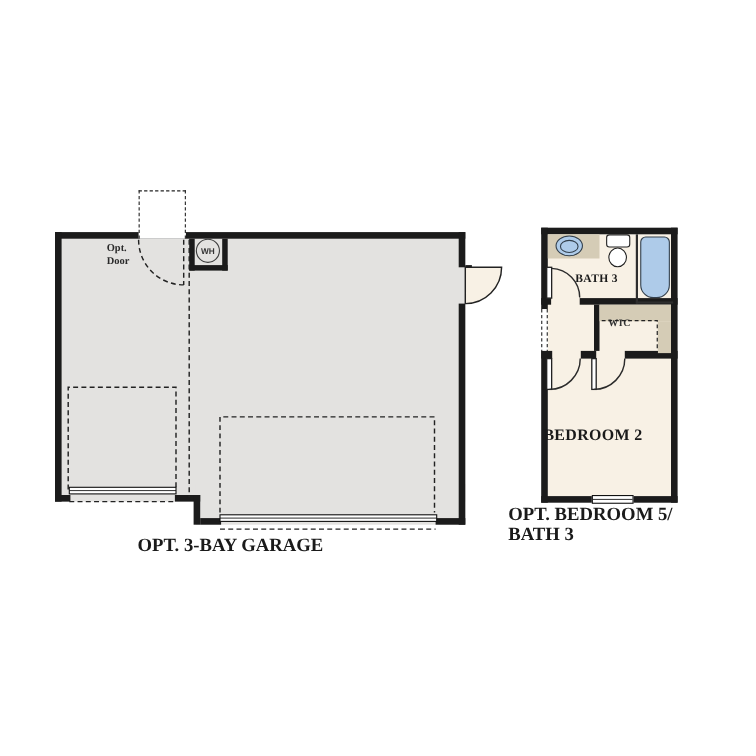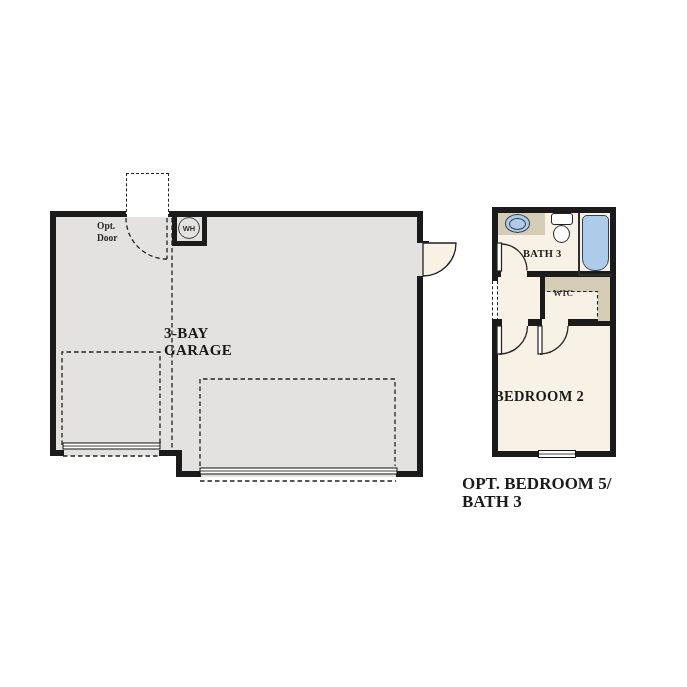"3-BAY" div.lbl { html: <div> <span>3-BAY</span> <span>GARAGE</span> </div> -> none }
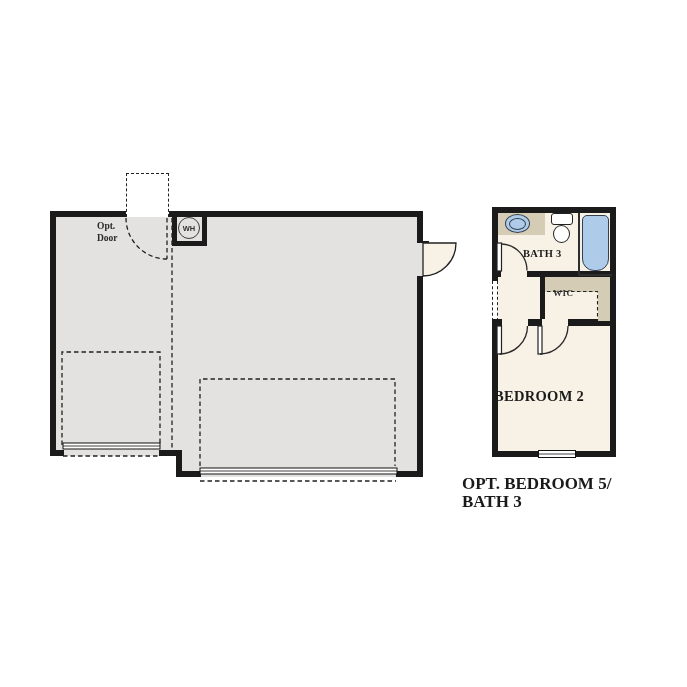"OPT. BEDROOM 5/" div.lbl { margin-top: 16px -> none }
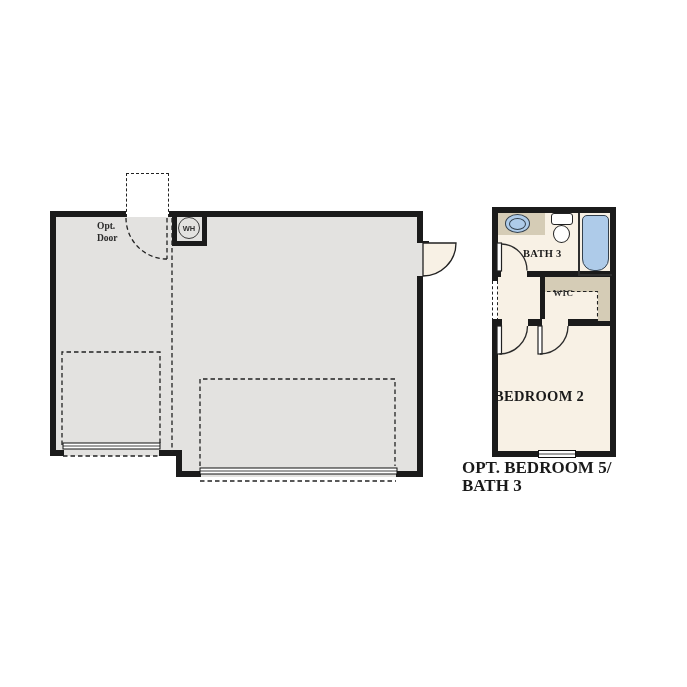"OPT. 3-BAY GARAGE" div.lbl { html: none -> <div>OPT. 3-BAY GARAGE</div> }
